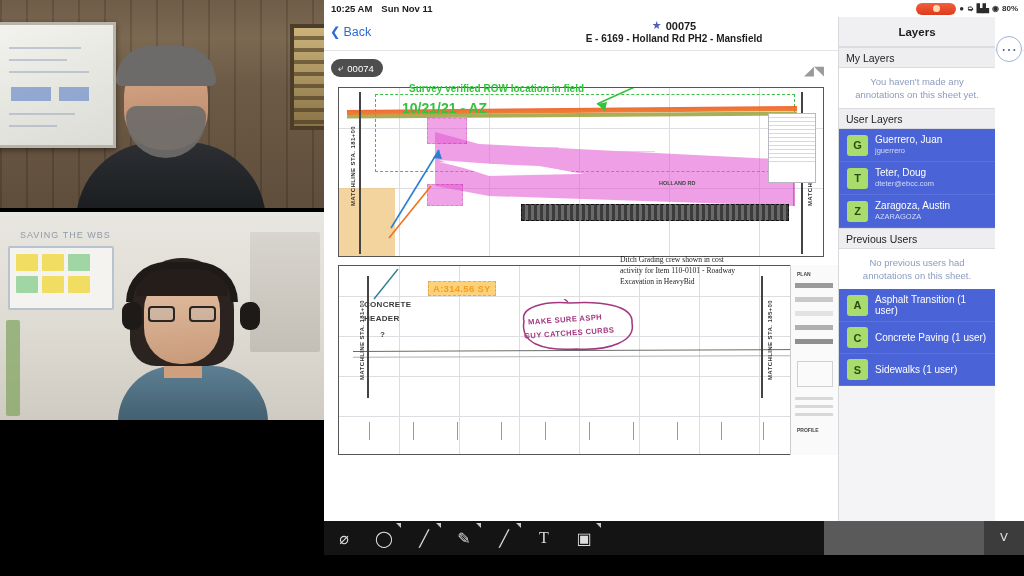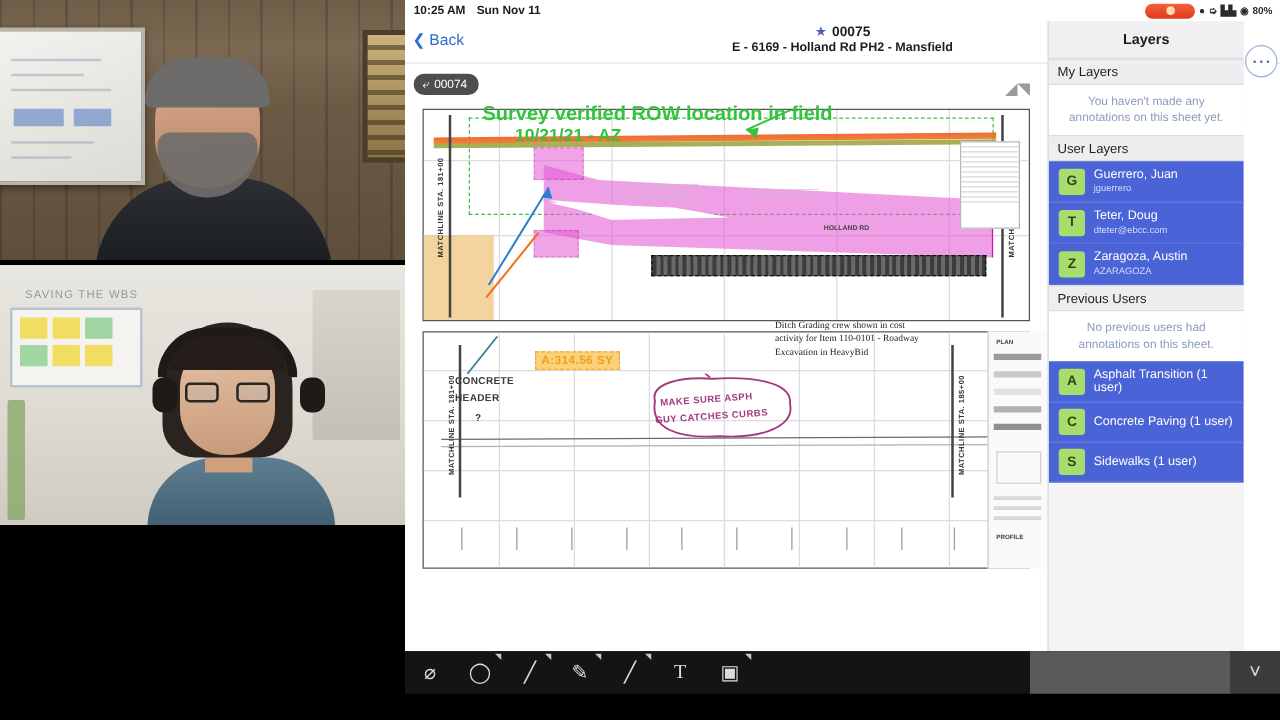"Survey verified ROW location in" div.green-note { font-size: 16px -> 10px; left: 62px -> 85px }
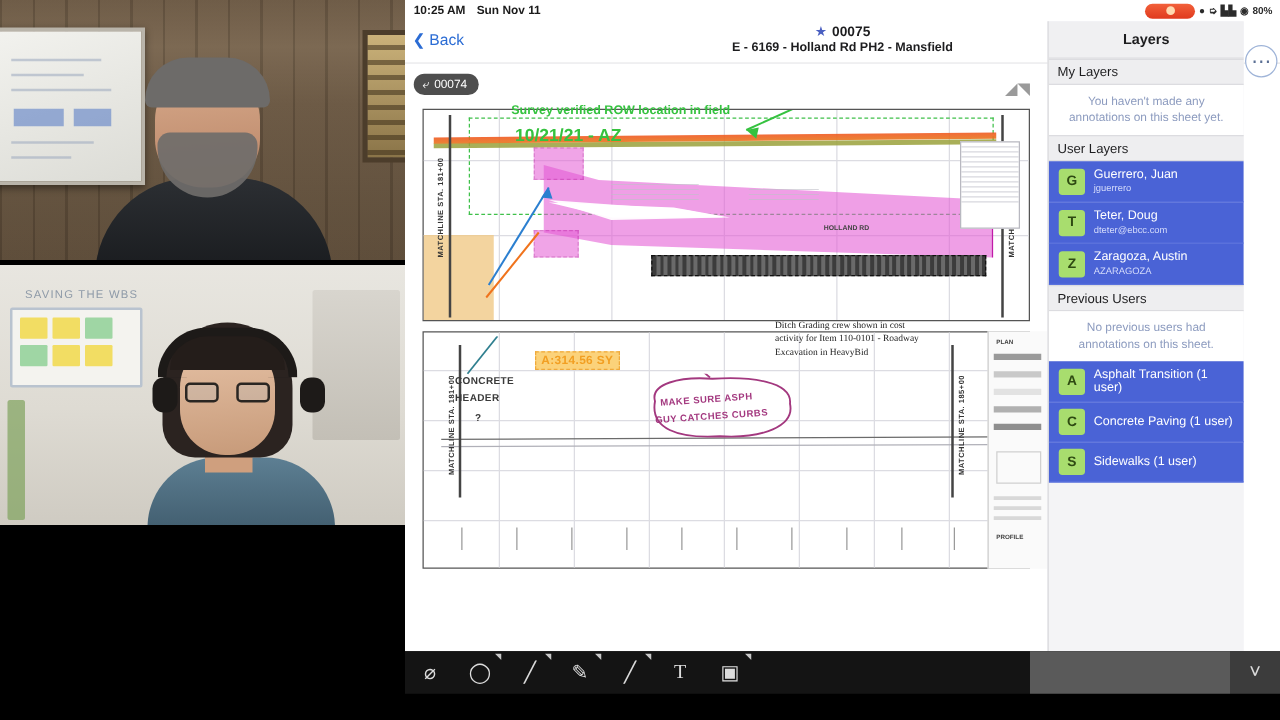"10/21/21 - AZ" div.green-note { left: 88px -> 78px }
